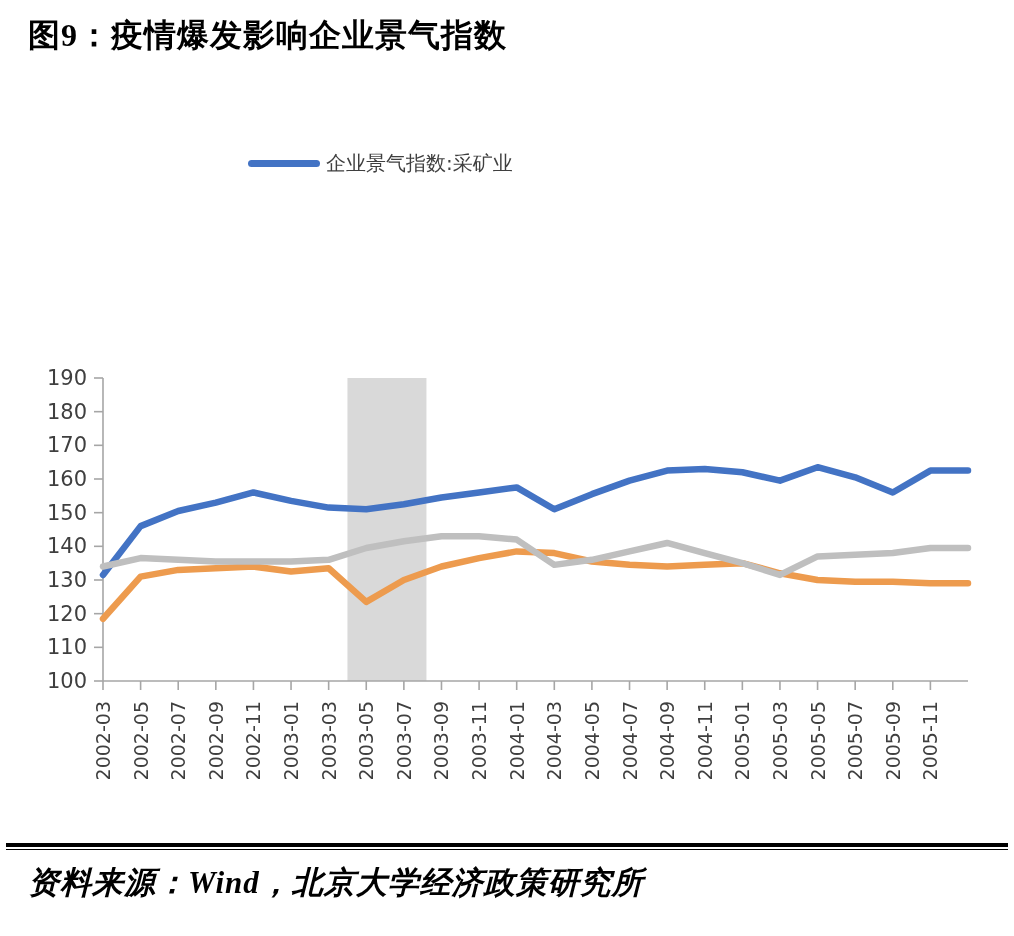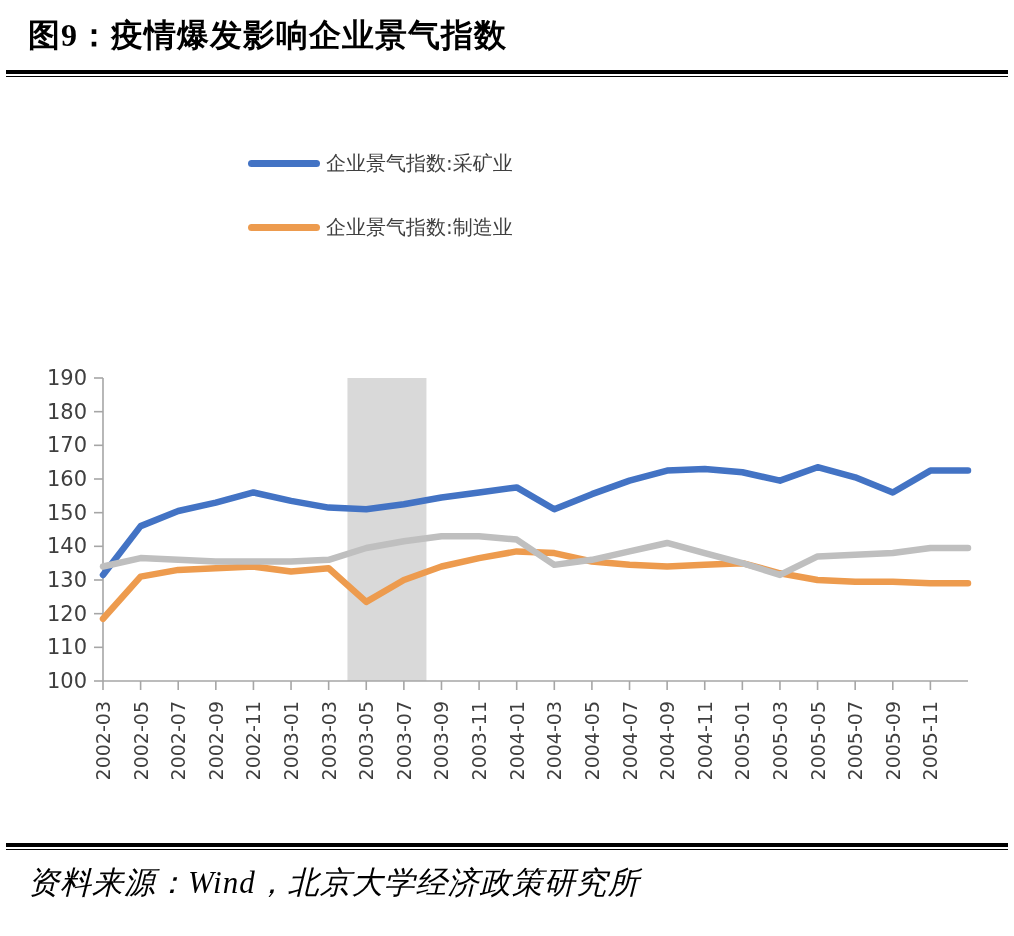"图9：疫情爆发影响企业景气指数" .figure { flex-direction: column -> none }
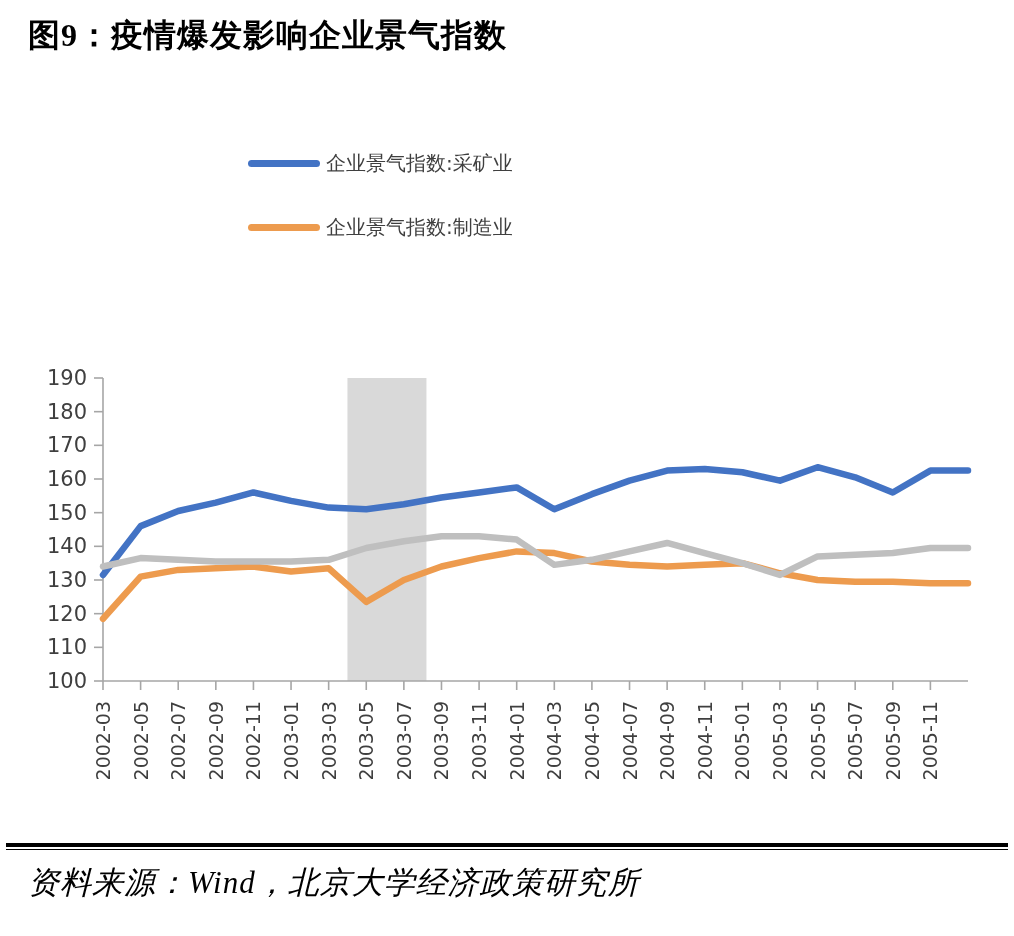"企业景气指数:制造业" div.legend-row { html: <div> <span></span> <span>企业景气指数:制造业</span> </div> -> none }
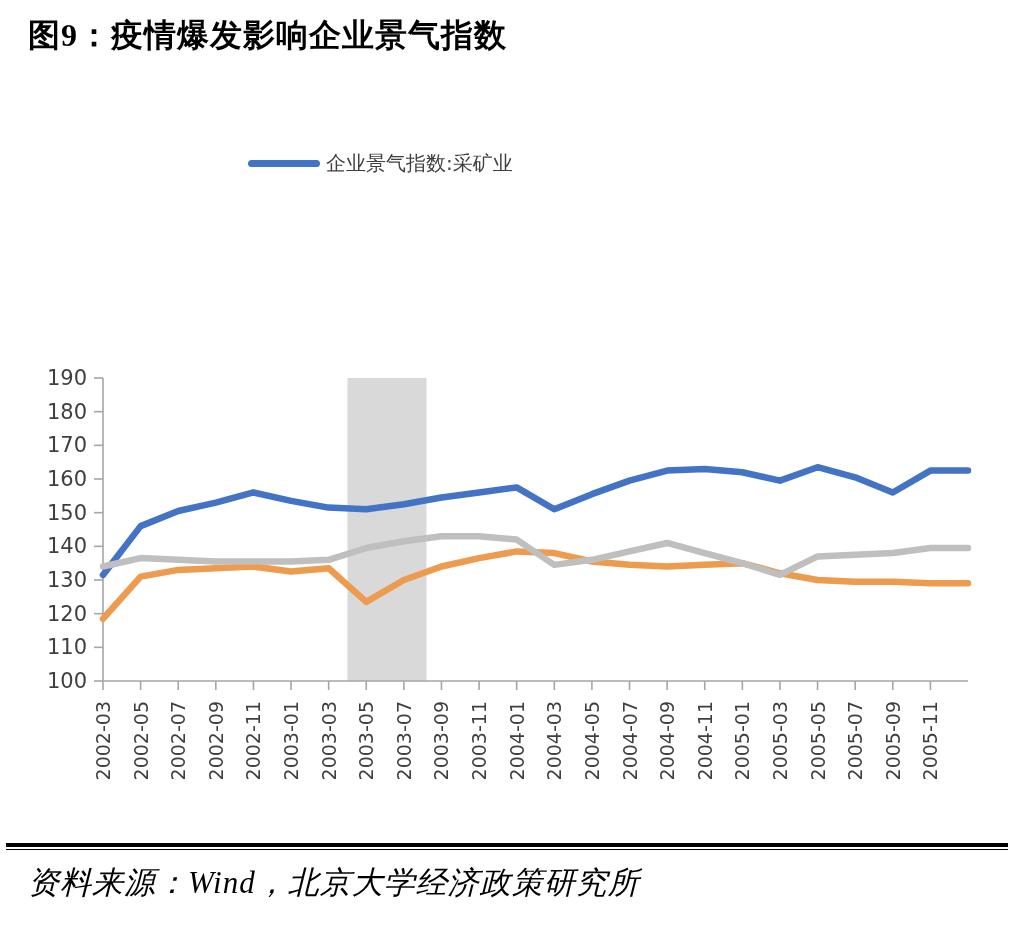"资料来源：Wind，北京大学经济政策研究所" .fig-source { font-weight: normal -> bold }
